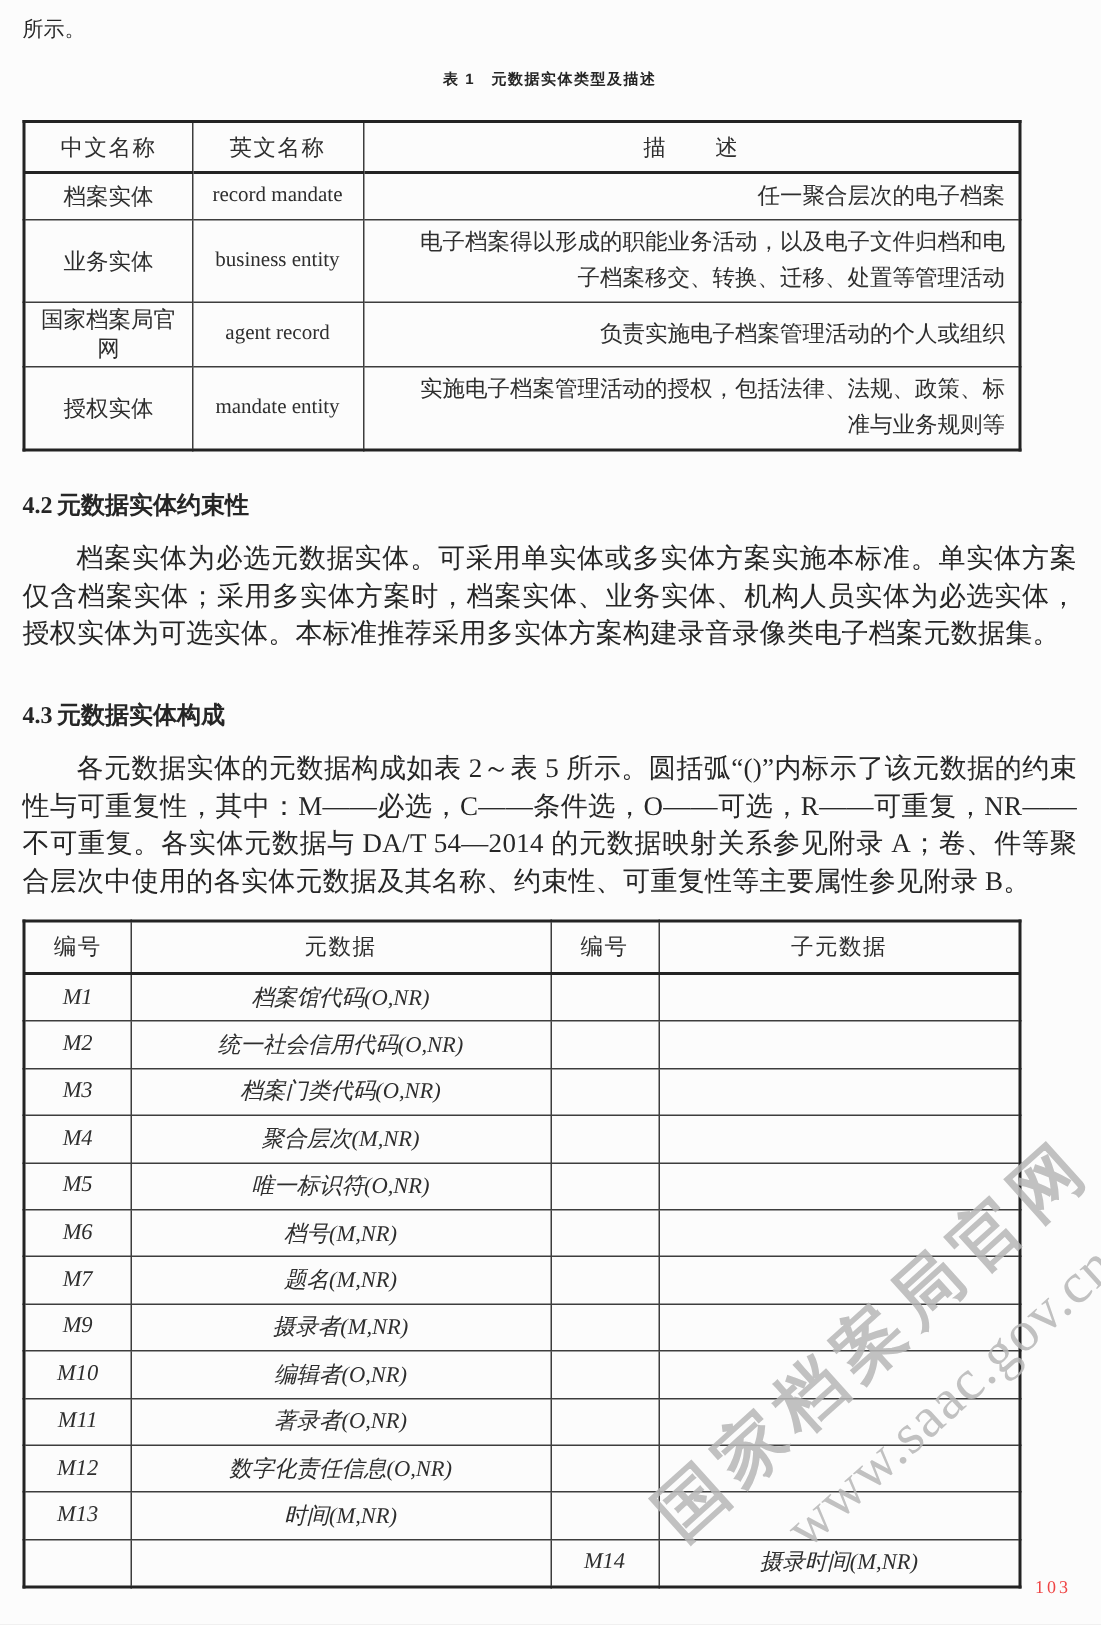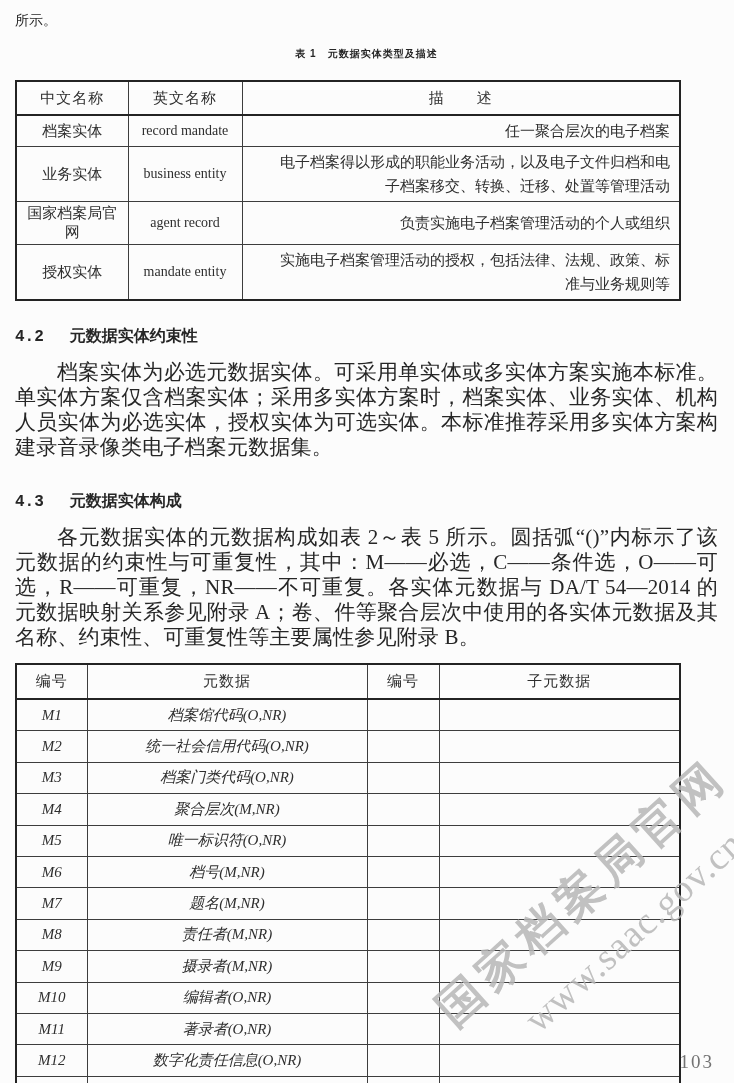"4.2" .sec-head { font-family: Liberation Mono, monospace -> Liberation Serif, serif; gap: 26px -> 3px }
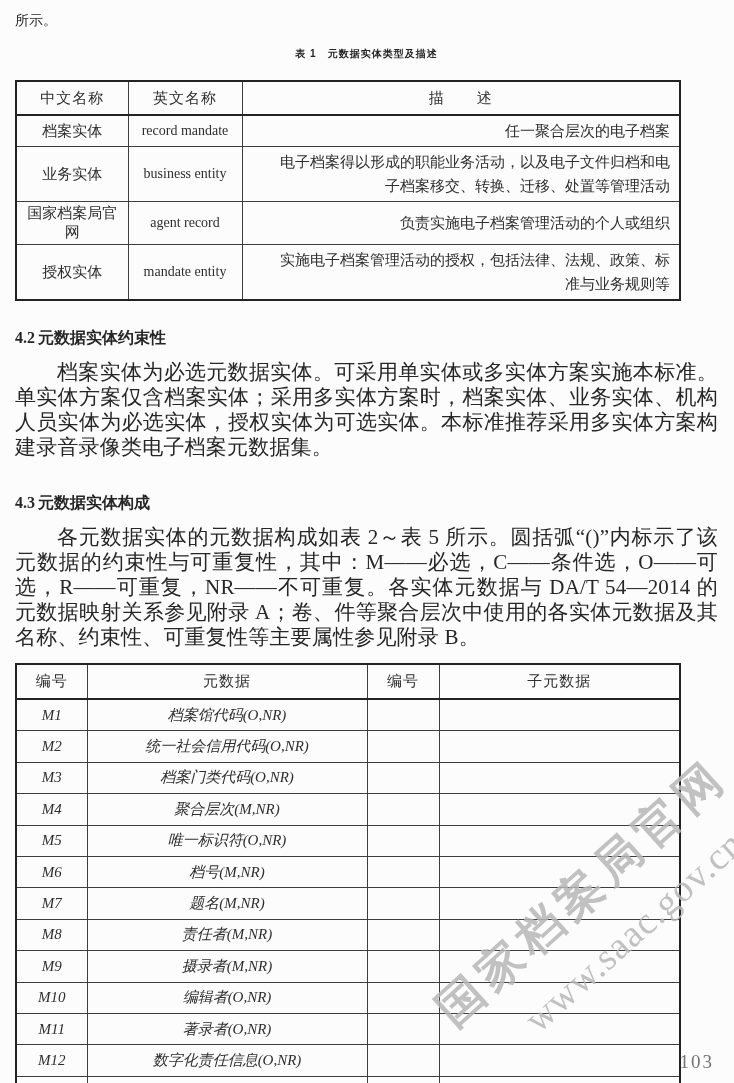"档案实体为必选元数据实体。可采用单实体或多实体方案实施本标准。单实体方案仅含档案" .para { font-size: 21px -> 18px }
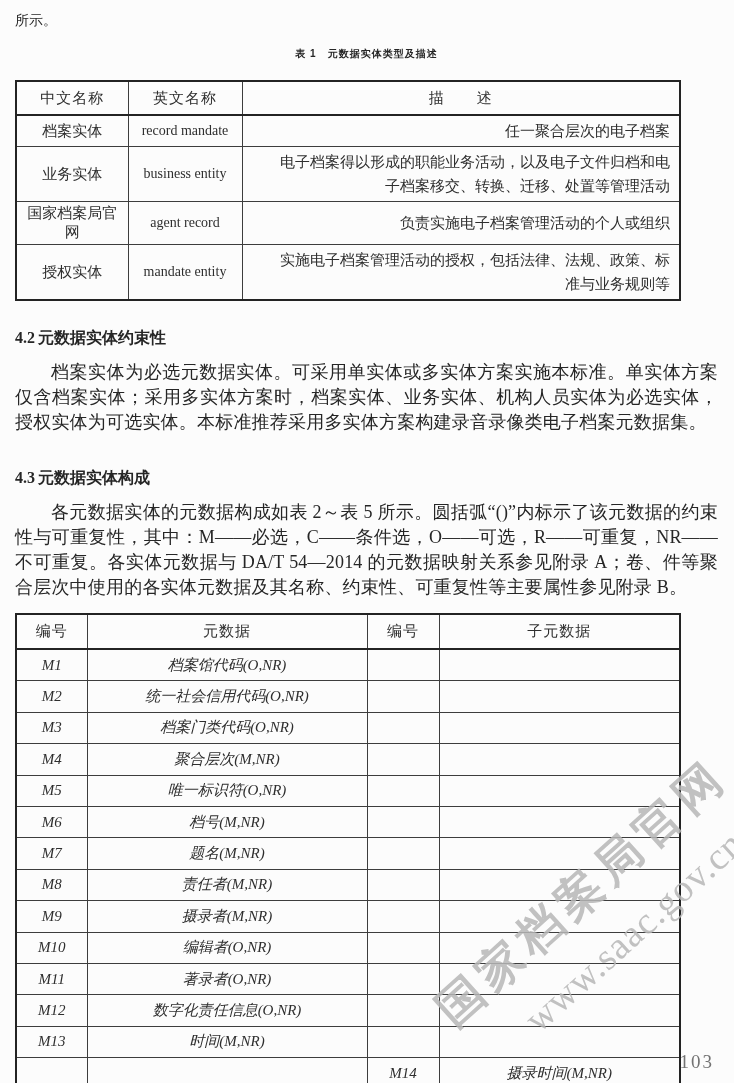"M8" tr { html: <tr> <td>M8</td> <td>责任者(M,NR)</td> <td></td> <td></td> </tr> -> none }
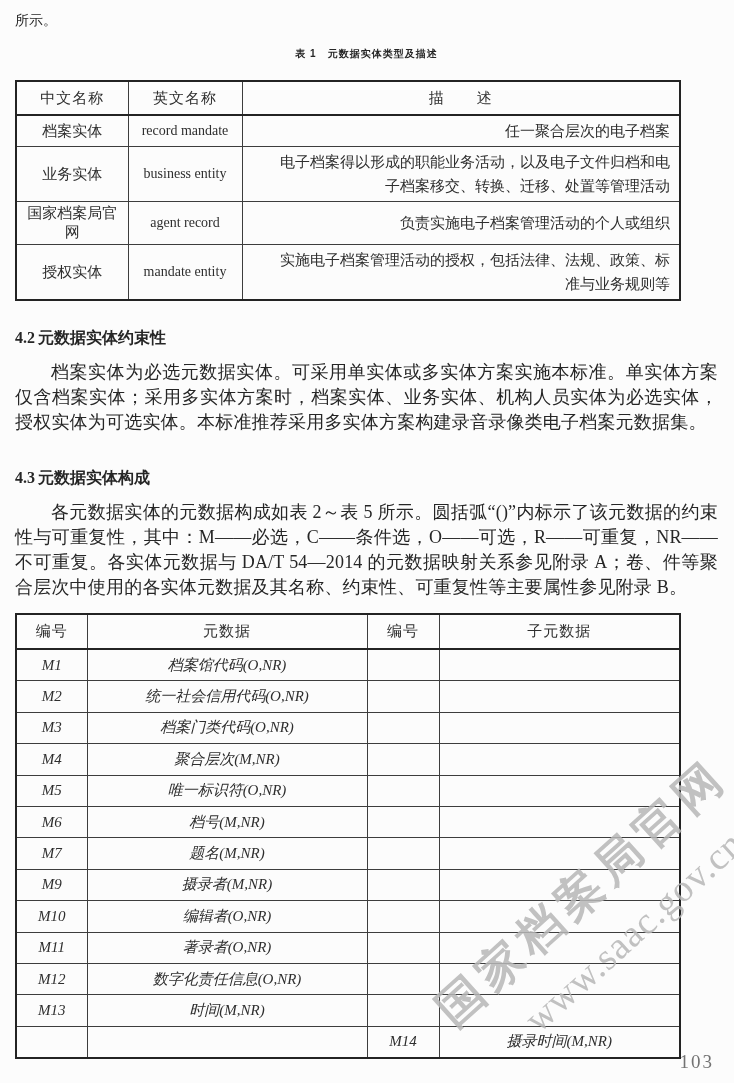"103" .pageno { color: #737373 -> #ef4444; font-size: 19px -> 12px }
